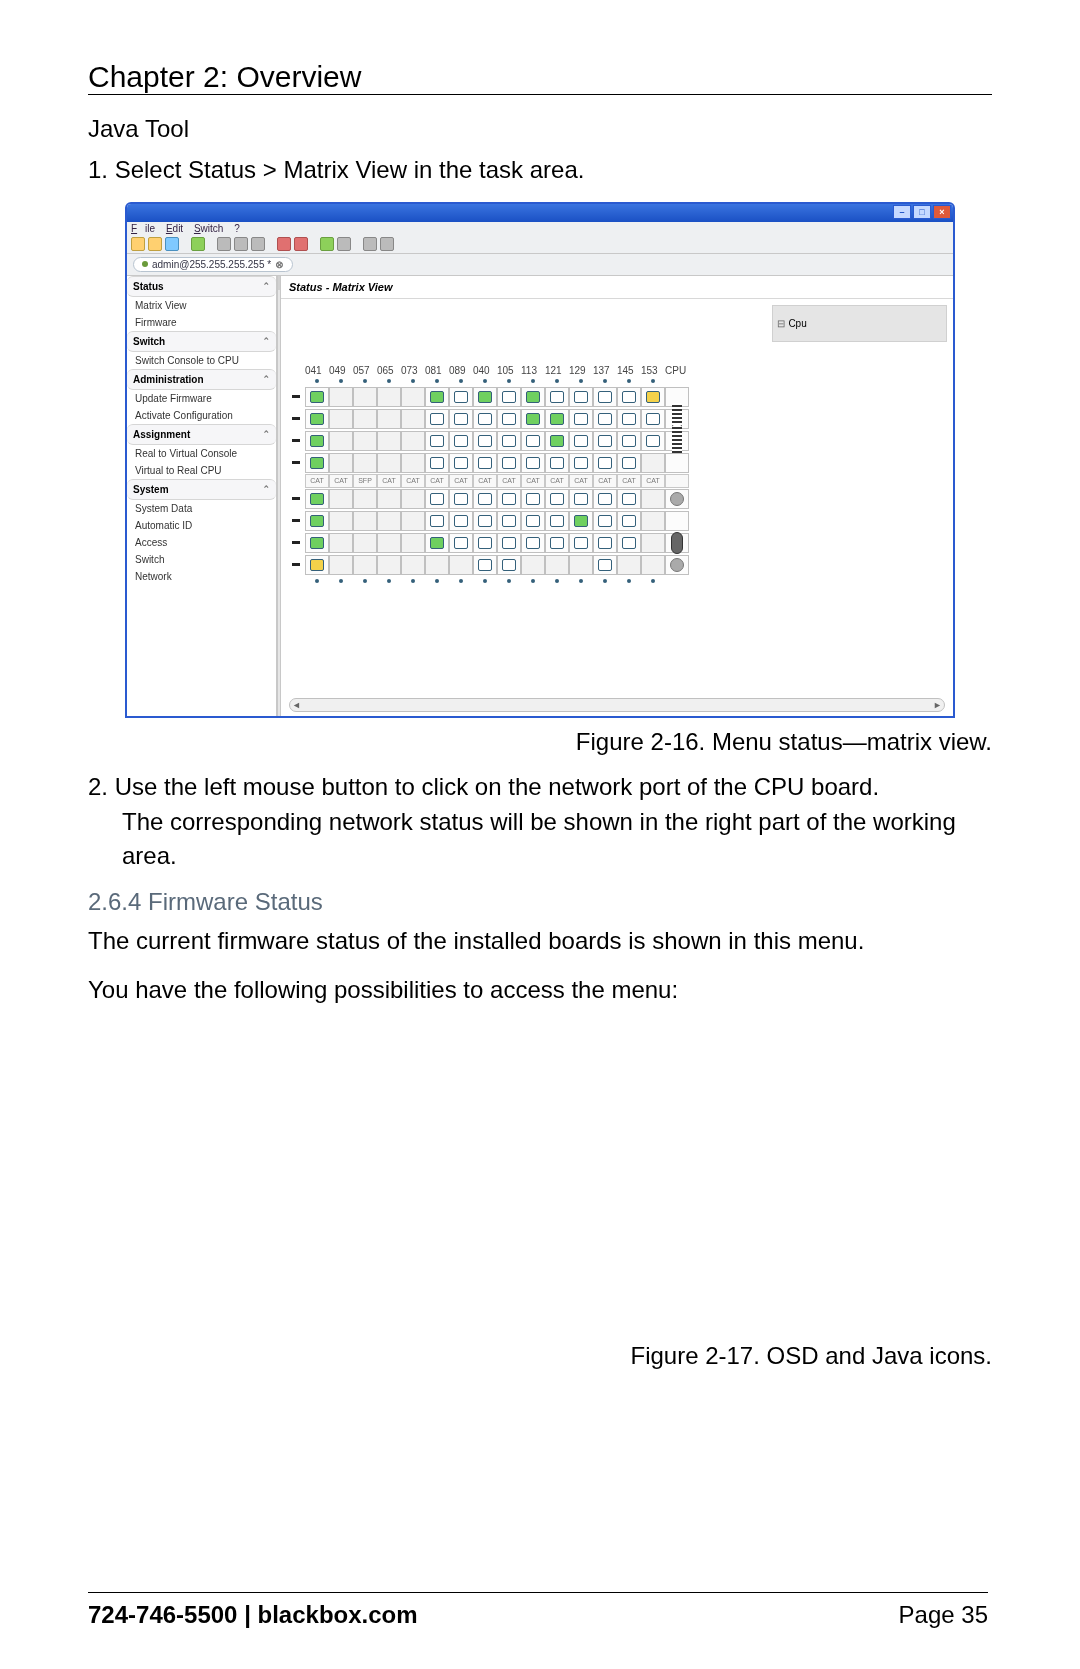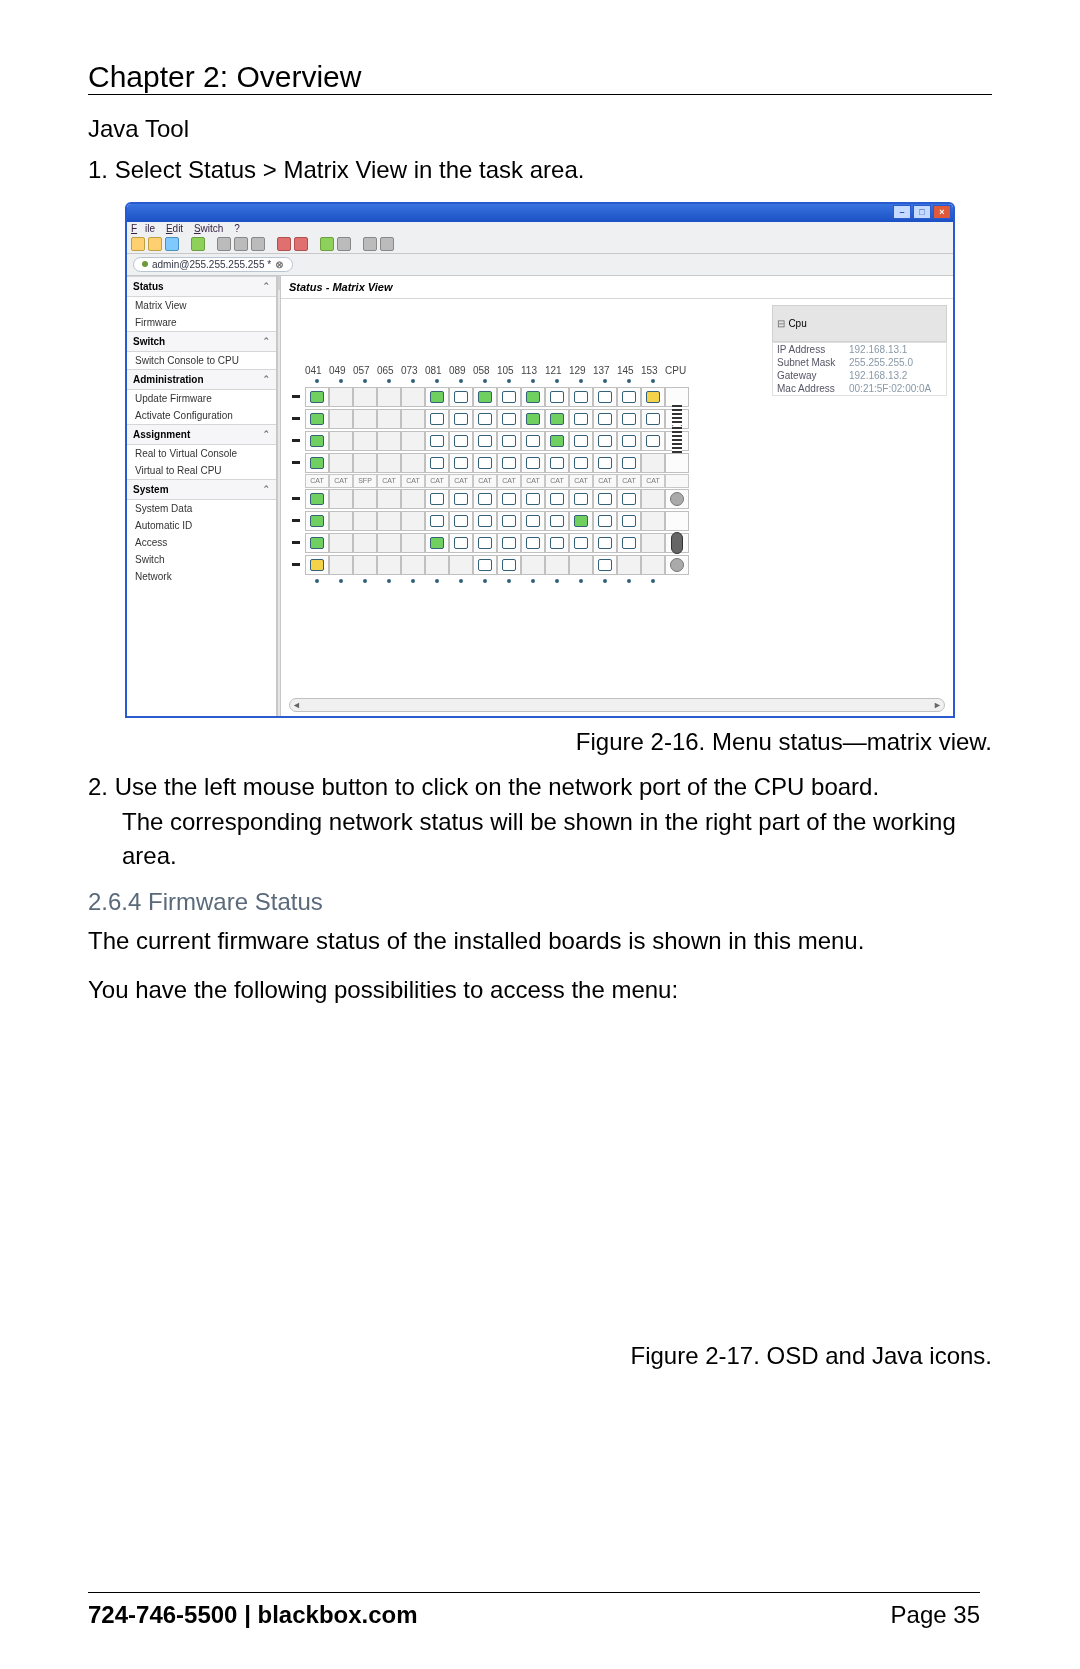"Status" .sb-group-head { border-radius: none -> 6px }
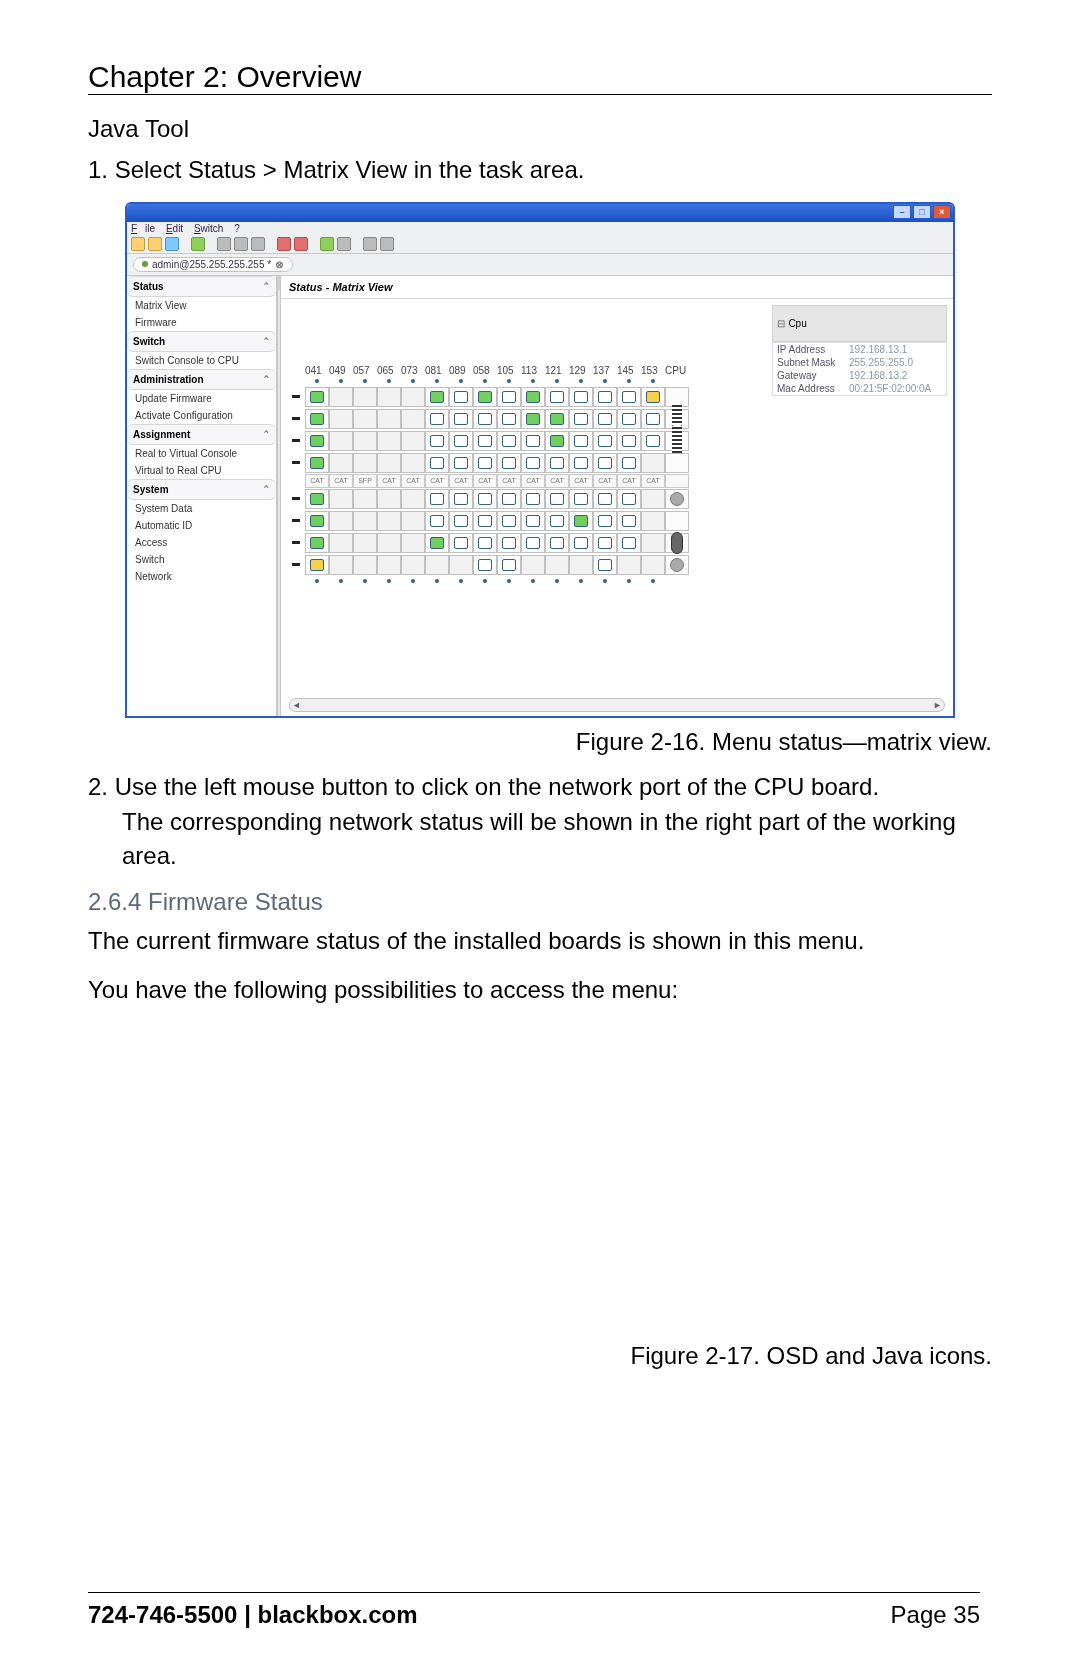"IP Address" div.info-table { html: <div> <div> <div>IP Address</div> <div>192.168.13.1</div> </div> <div> <div>Subnet Mask</div> <div>255.255.255.0</div> </div> <div> <div>Gateway</div> <div>192.168.13.2</div> </div> <div> <div>Mac Address</div> <div>00:21:5F:02:00:0A</div> </div> </div> -> none }
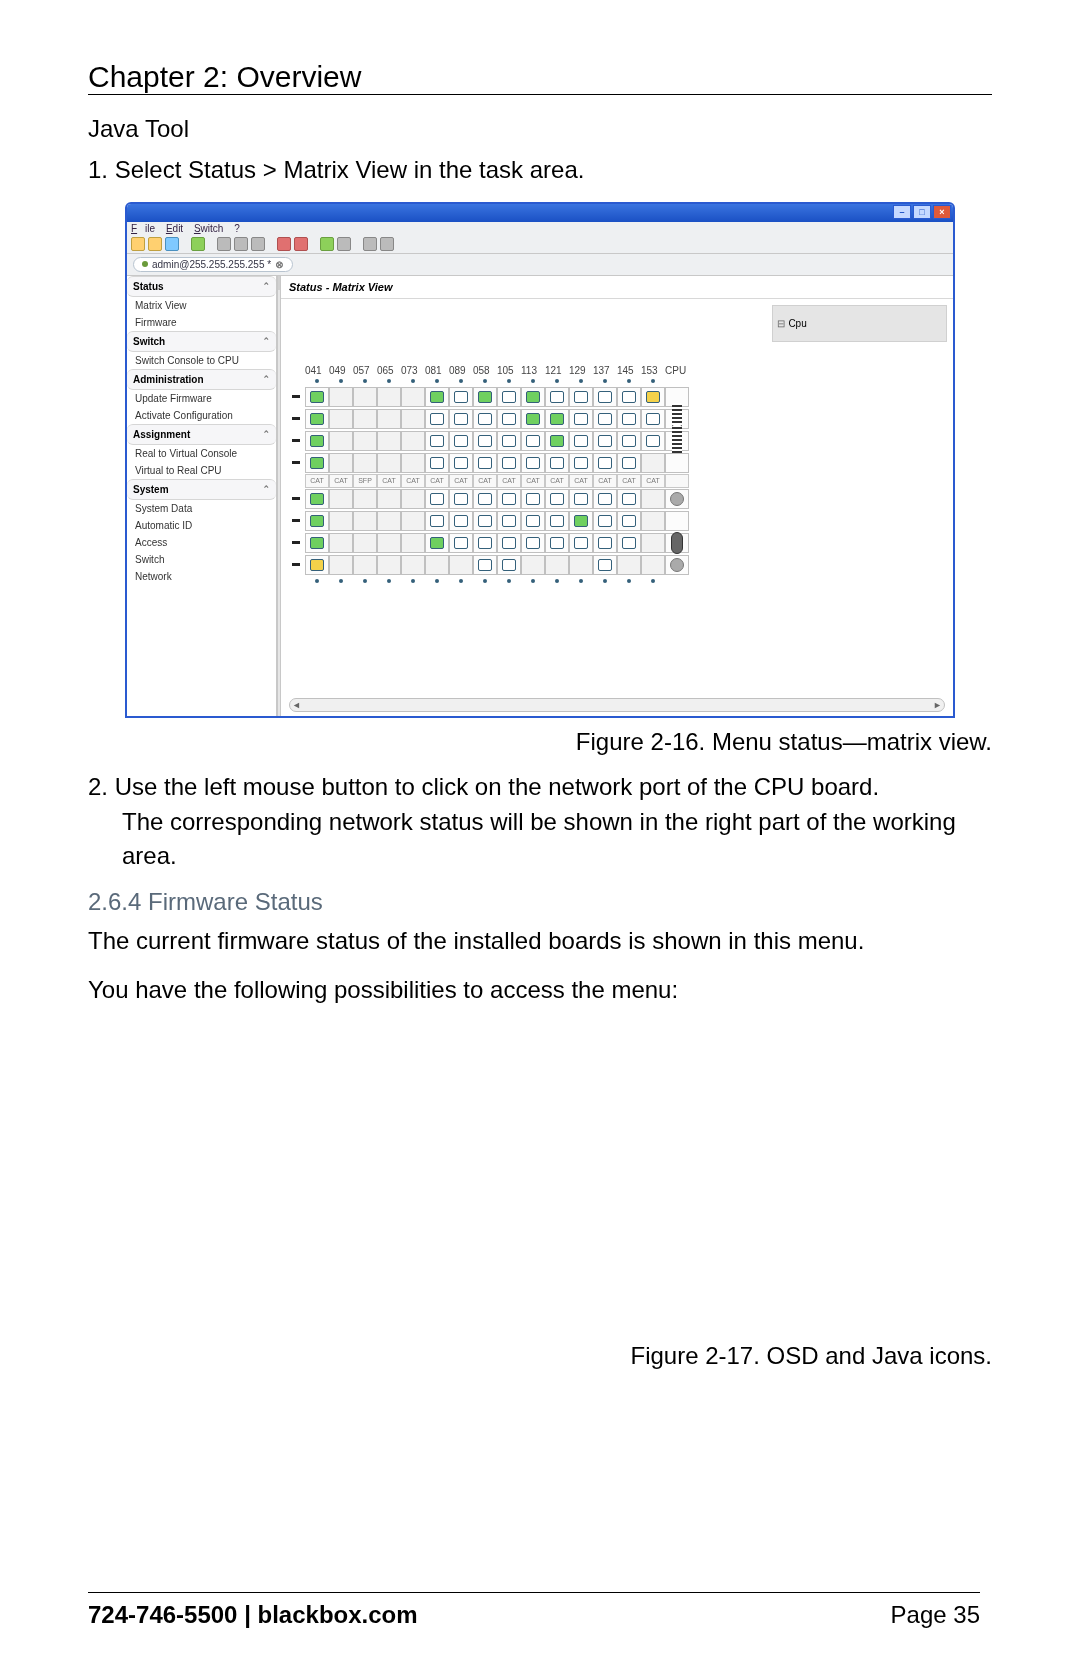"058" div { text: 058 -> 040 }
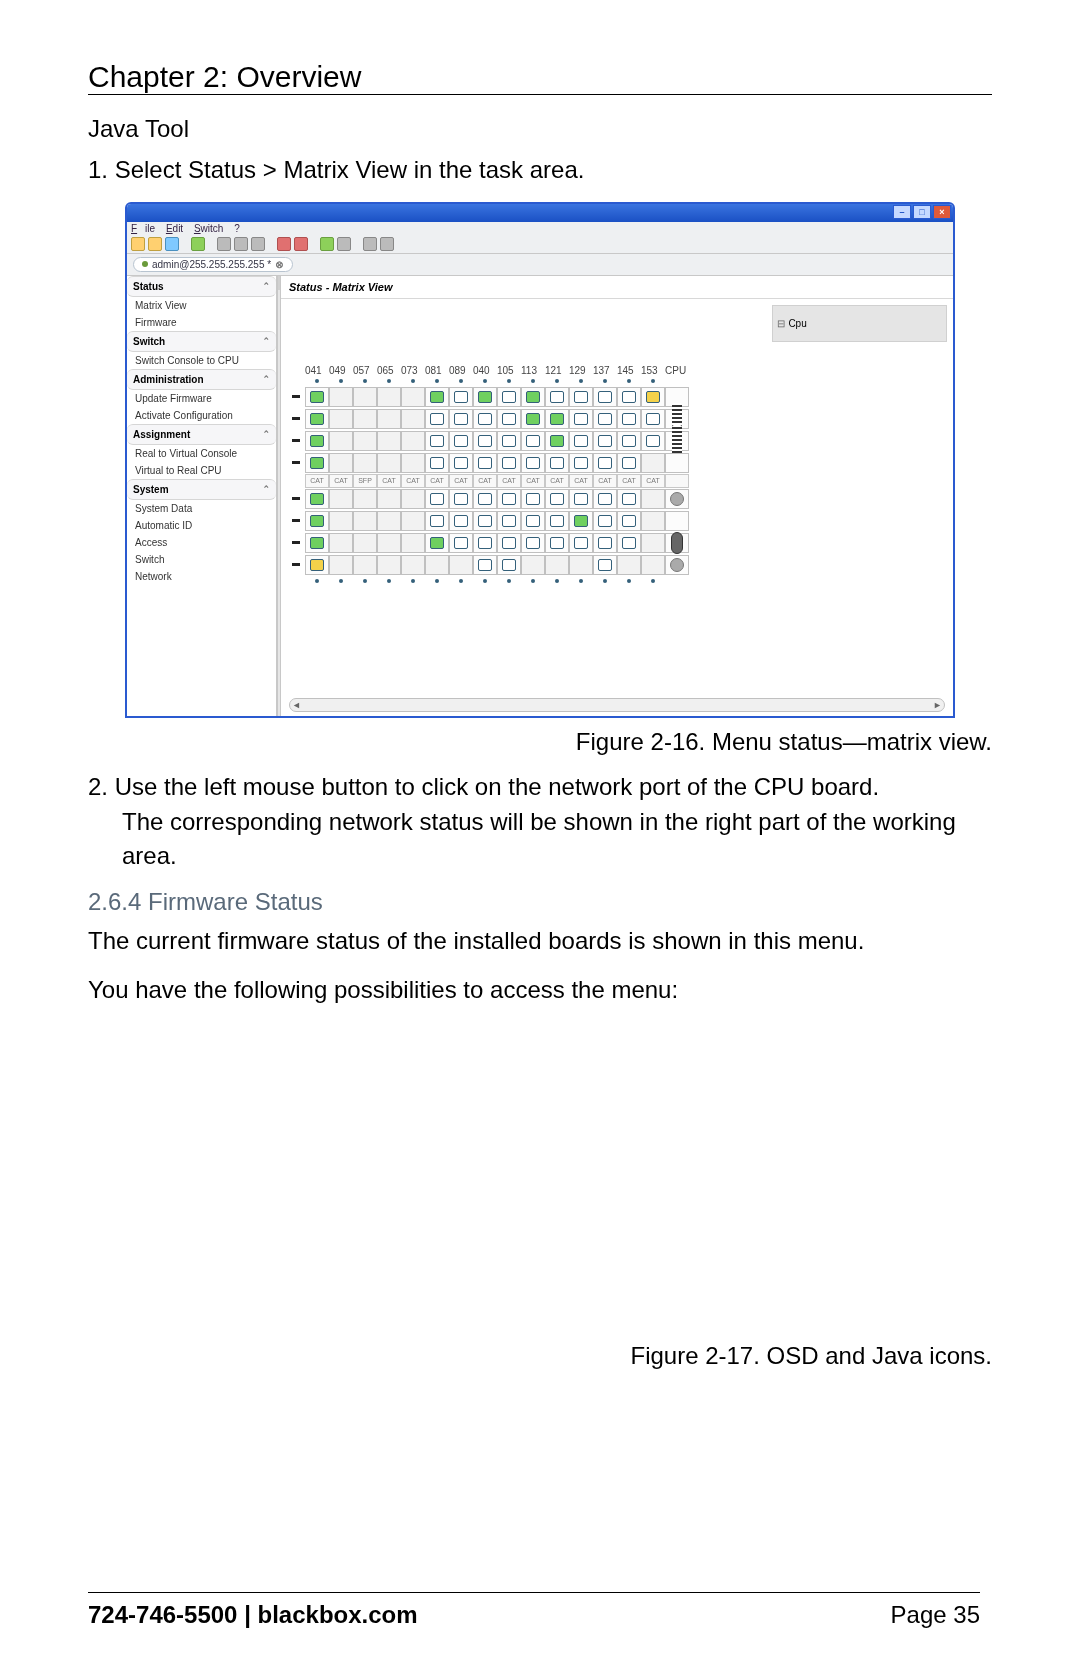"724-746-5500 | blackbox.com" div { right: 100px -> 92px }
